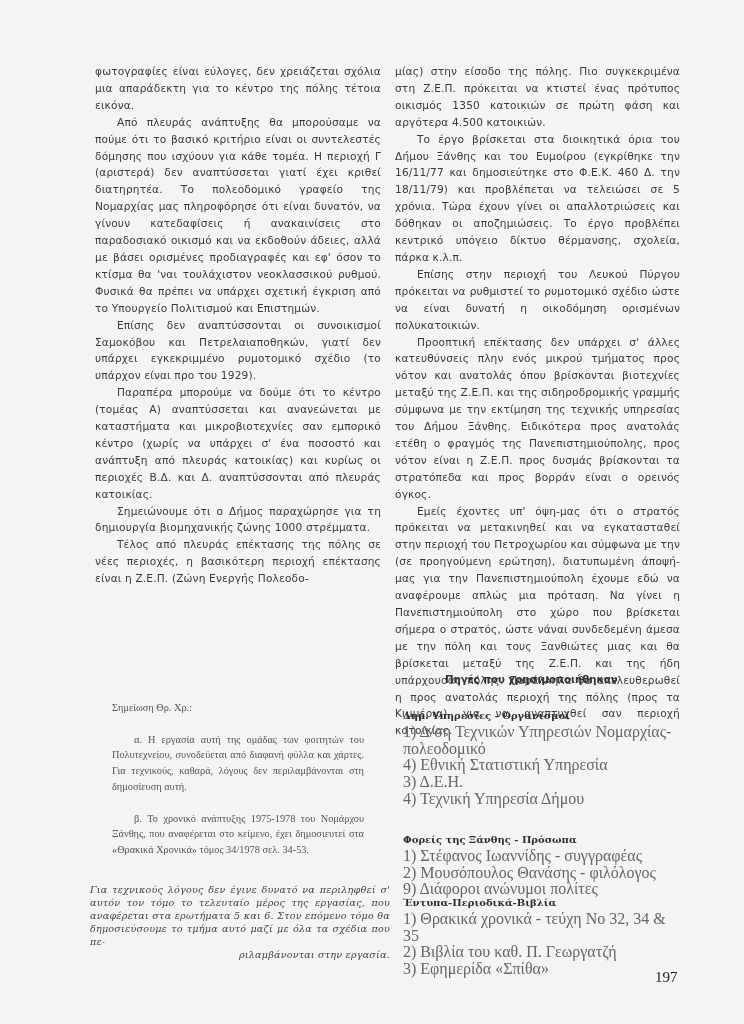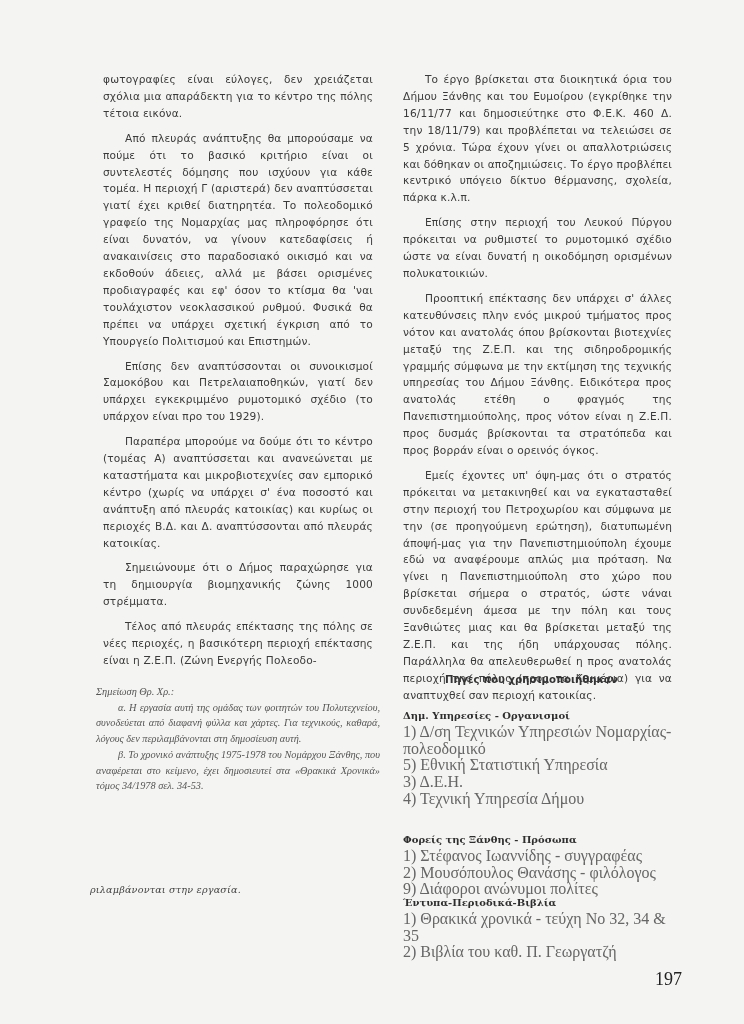"φωτογραφίες είναι εύλογες, δεν" .col p { margin: 8px -> 0 }
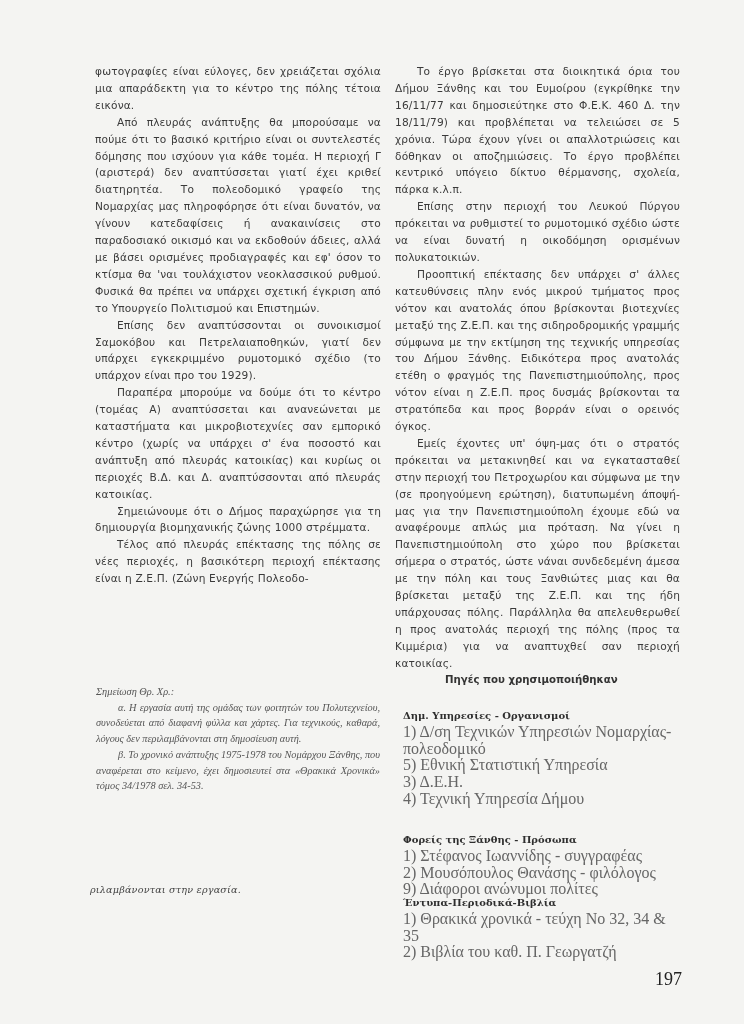"μίας) στην είσοδο της πόλης." p.noindent { html: none -> <p>μίας) στην είσοδο της πόλης. Πιο συγκεκριμένα στη Ζ.Ε.Π. πρόκειται να κτιστεί ένας πρότυπος οικισμός 1350 κατοικιών σε πρώτη φάση και αργότερα 4.500 κατοικιών.</p> }
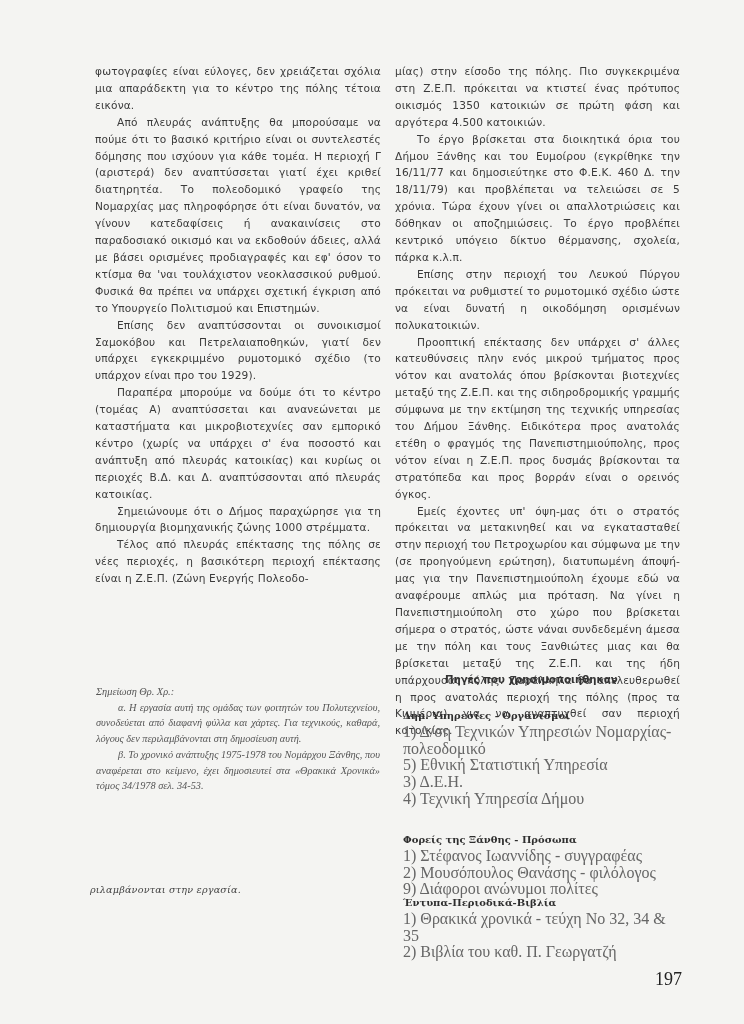"Σημείωση Θρ. Χρ.:" .note p { font-style: italic -> none; margin: 0 -> 16px }
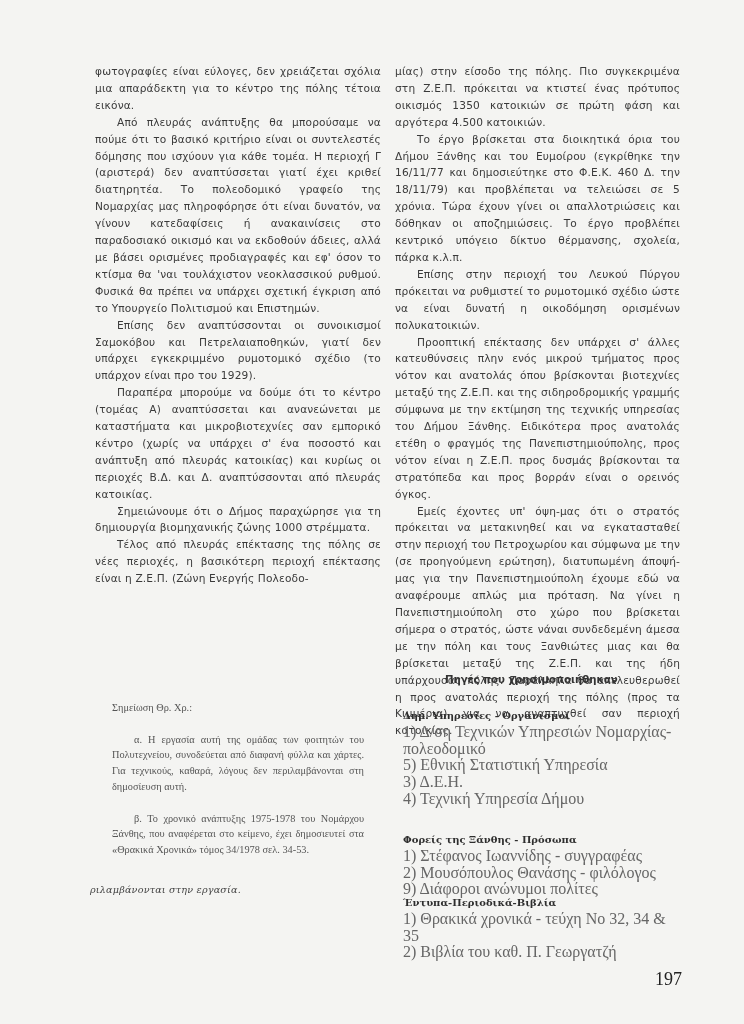"5) Εθνική Στατιστική Υπηρεσία" div.item { text: 5 -> 4 }
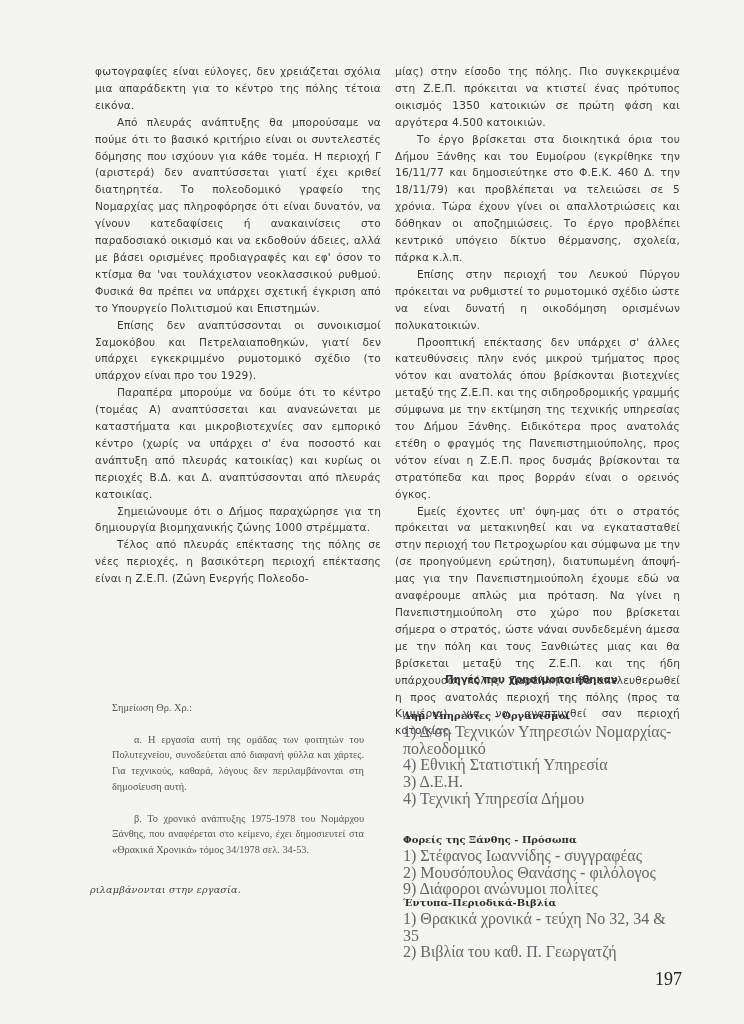"Για τεχνικούς λόγους δεν έγινε" span { html: none -> <span>Για τεχνικούς λόγους δεν έγινε δυνατό να περιληφθεί σ' αυτόν τον τόμο το τελευταίο μέρος της εργασίας, που αναφέρεται στα ερωτήματα 5 και 6. Στον επόμενο τόμο θα δημοσιεύσουμε το τμήμα αυτό μαζί με όλα τα σχέδια που πε-</span> }
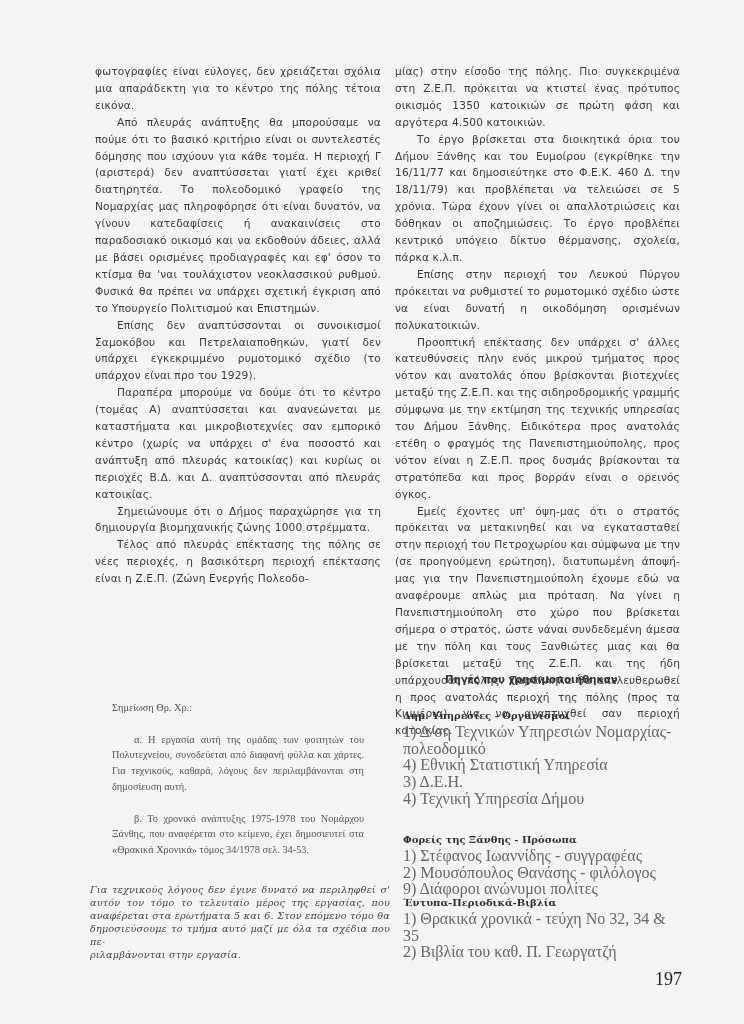"ριλαμβάνονται στην εργασία." .italic-note .last { text-align: left -> right }
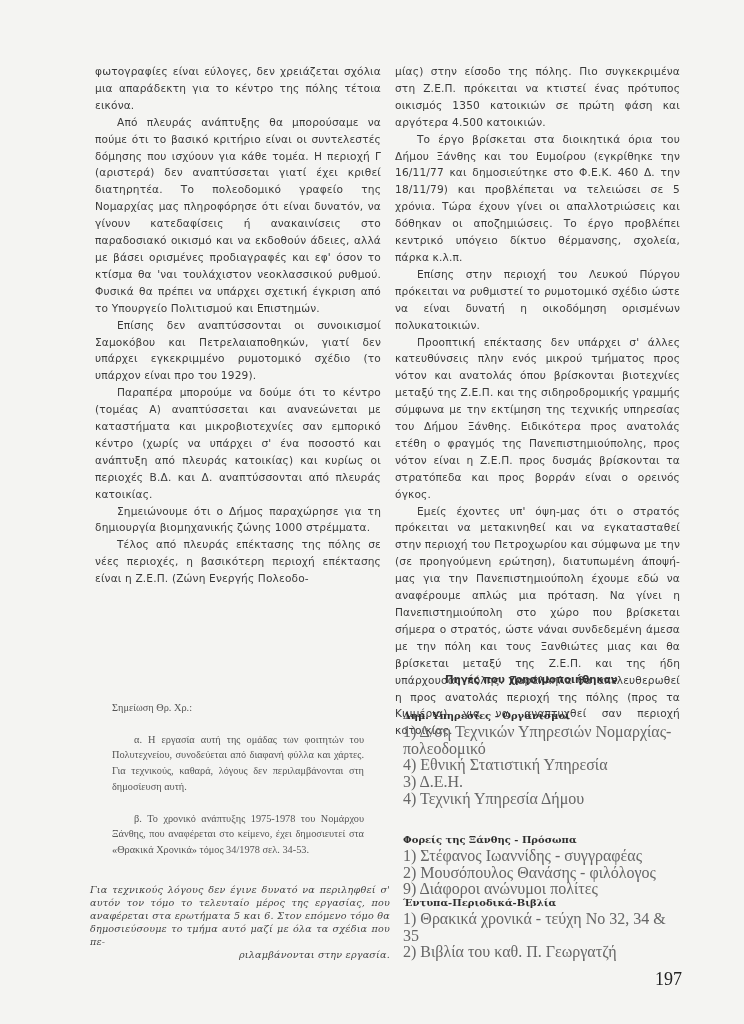"3) Εφημερίδα «Σπίθα»" div.item { html: none -> <div>3) Εφημερίδα «Σπίθα»</div> }
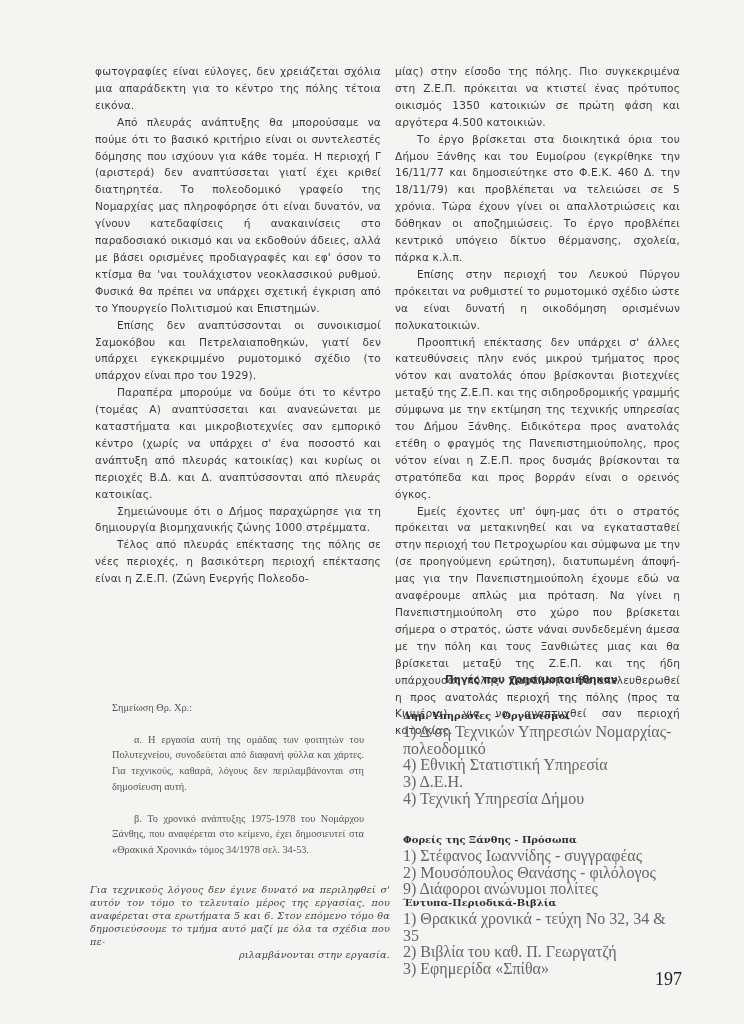"197" .pagenum { font-size: 18px -> 15px }
